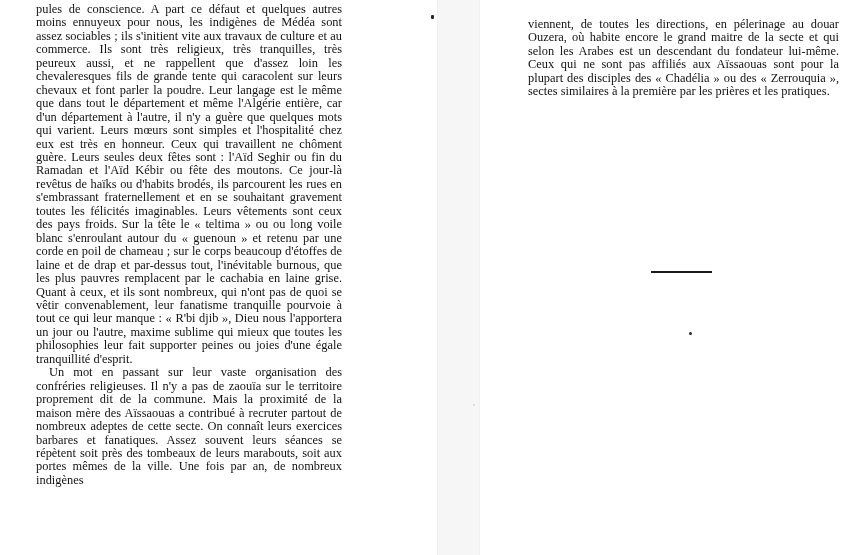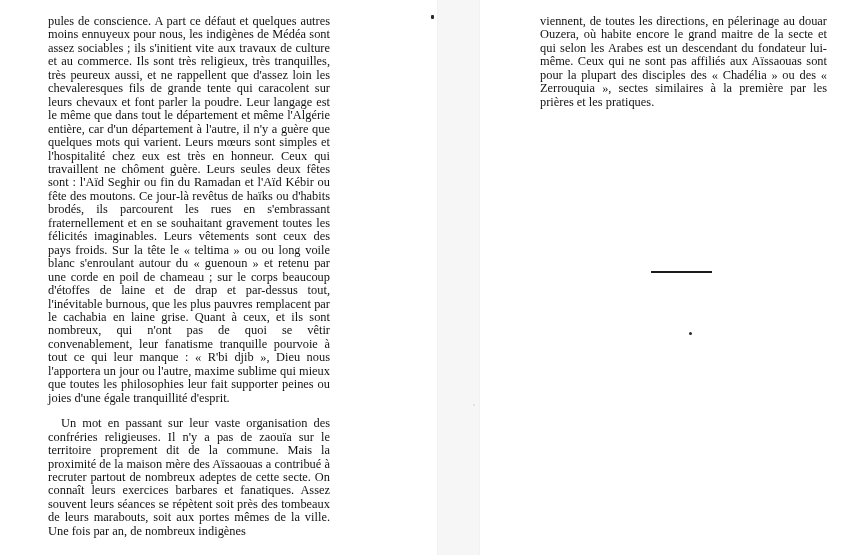"pules de conscience. A part" .para { margin: 12px -> 0 }
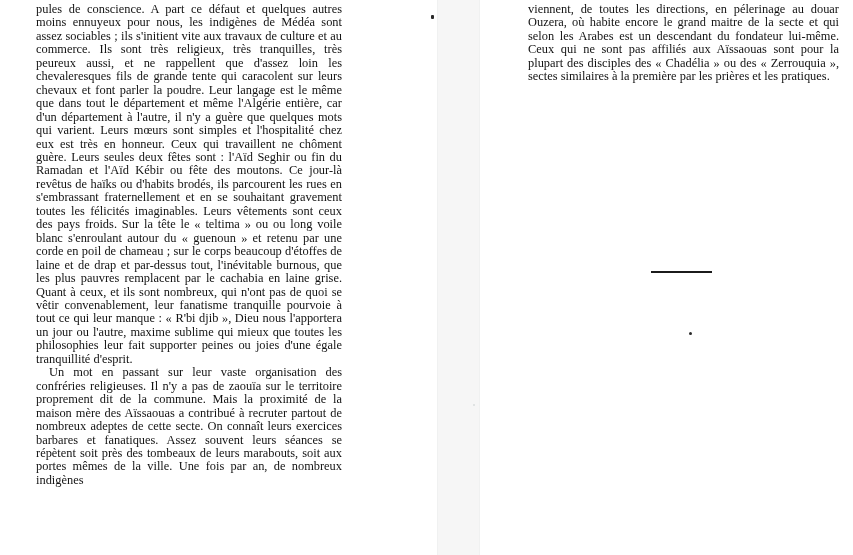"viennent, de toutes les directions," .column.right { top: 3px -> 18px }
